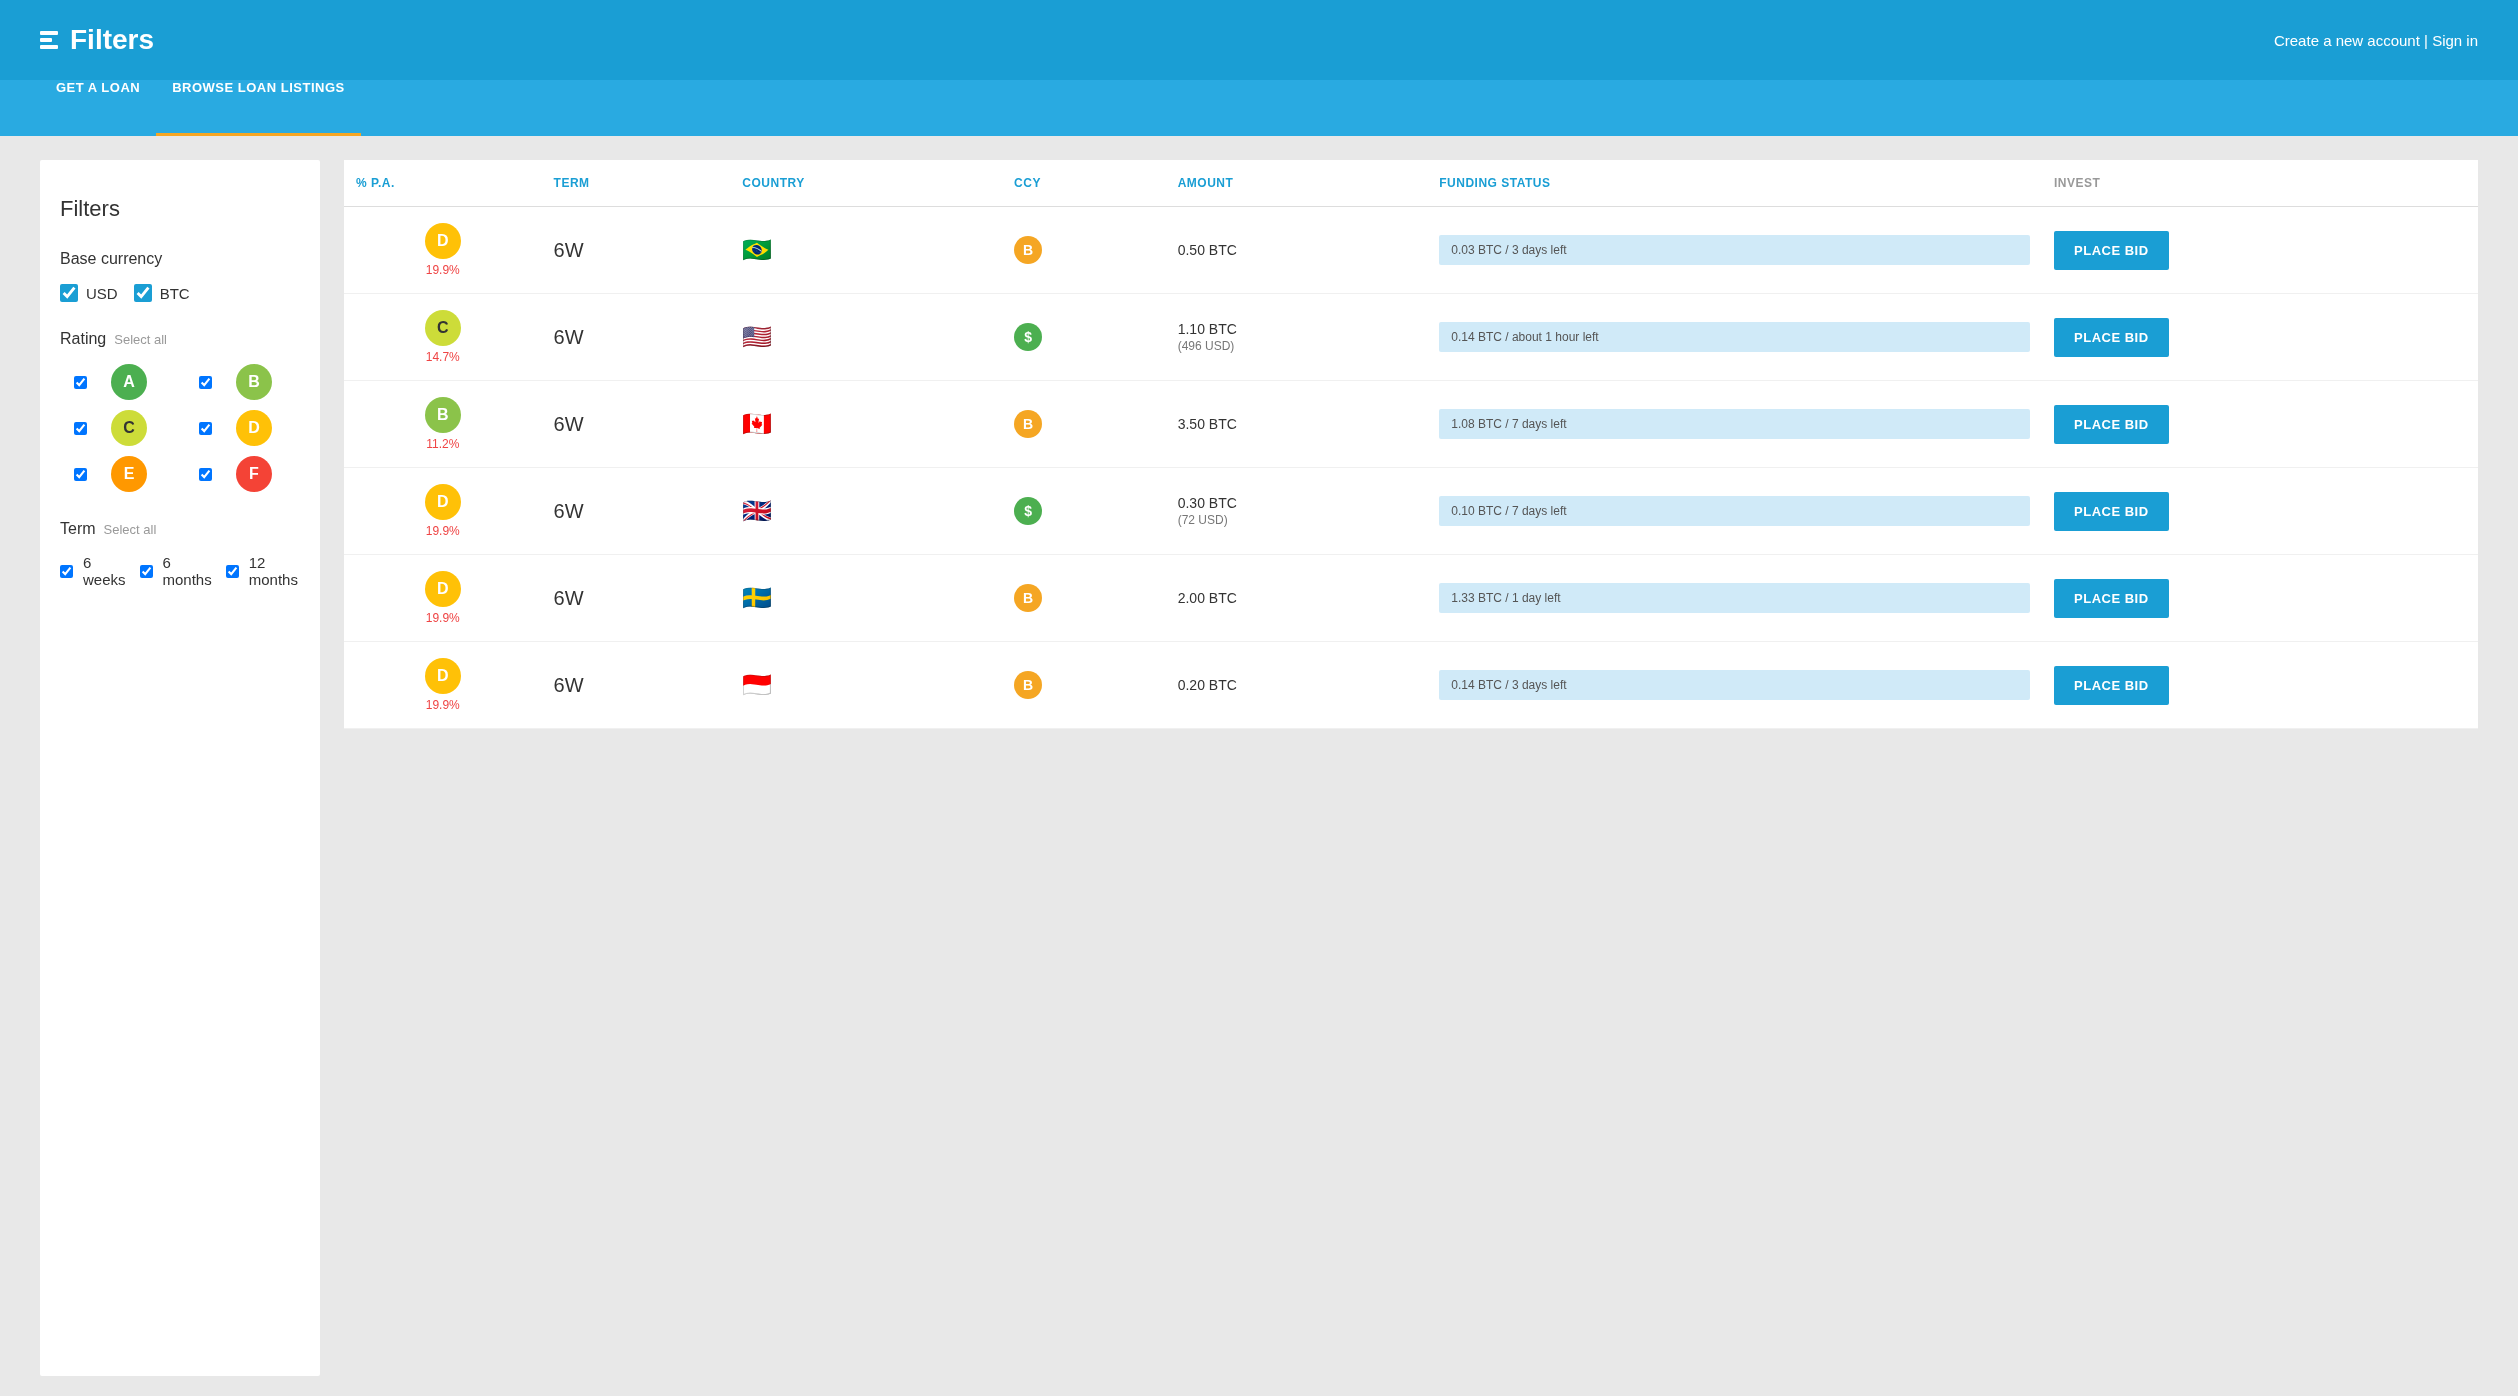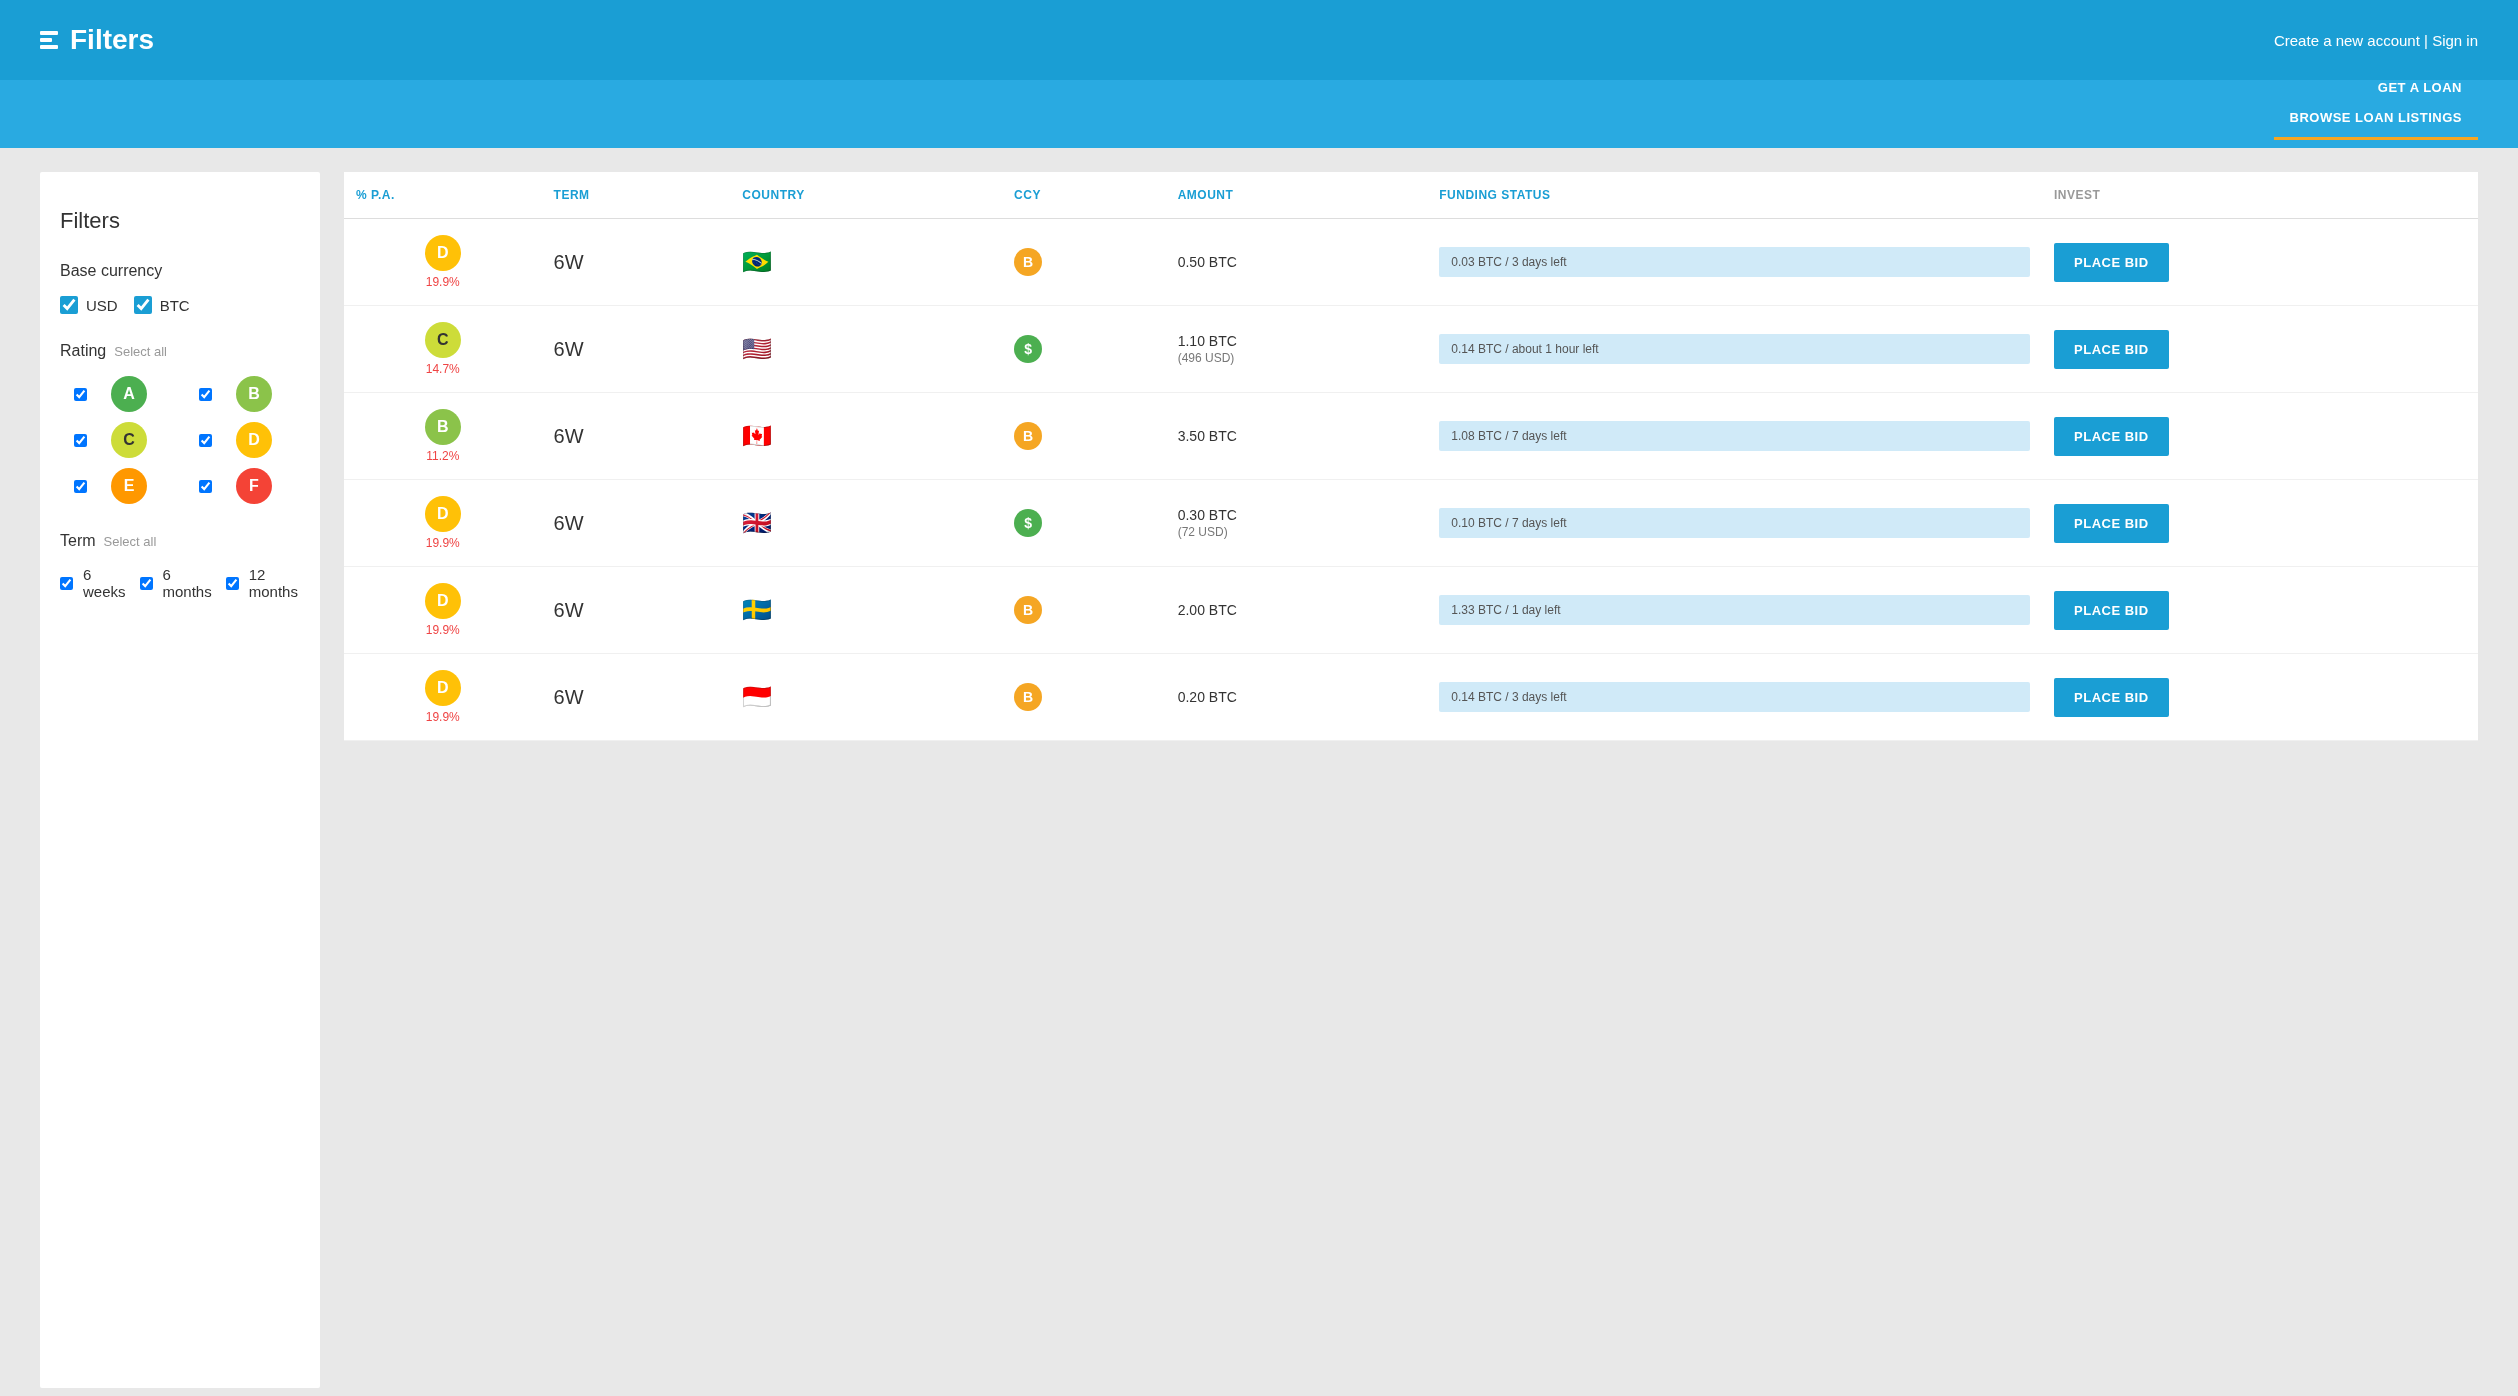"GET A LOAN" .nav { align-items: flex-end -> none; flex-direction: column -> none; height: 68px -> 56px }
